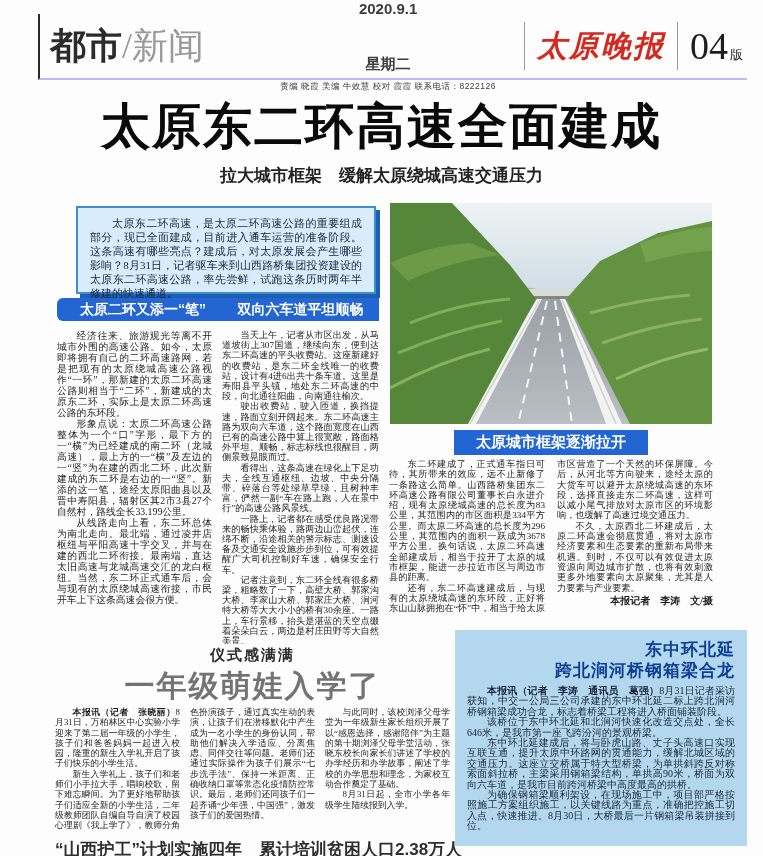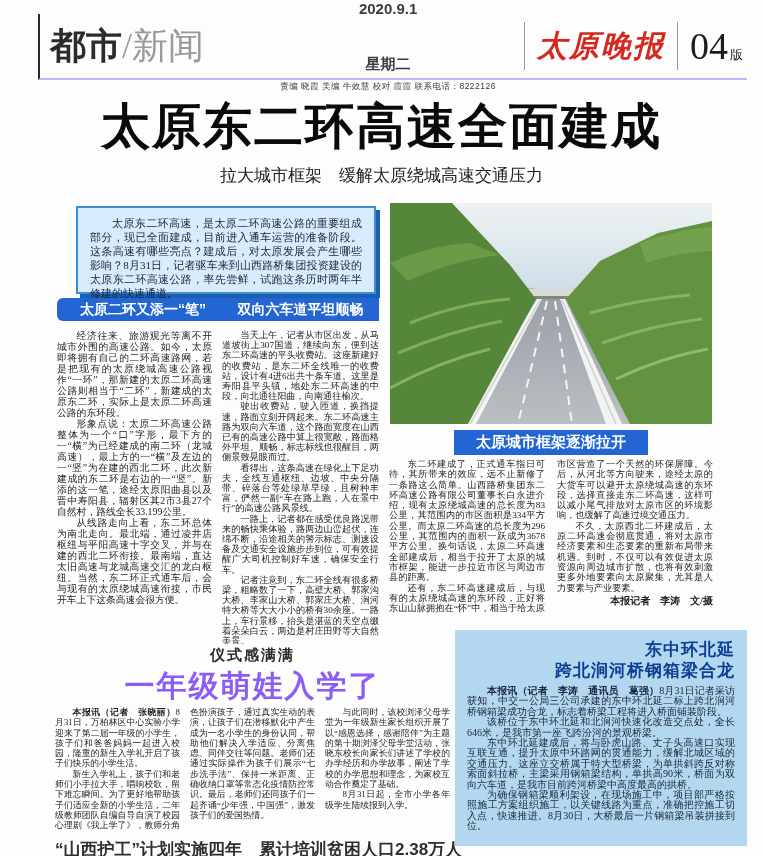"拉大城市框架 缓解太原绕城高速交通压力" .subhead { font-weight: 400 -> 700 }
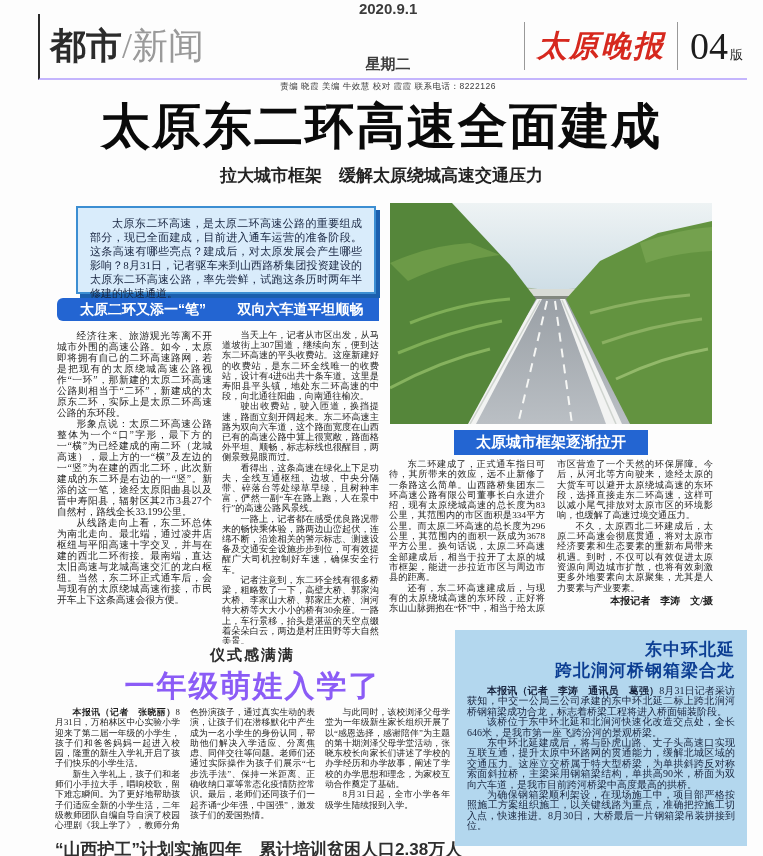"一年级萌娃入学了" .headline2 { color: #8b5cf6 -> #737373 }
